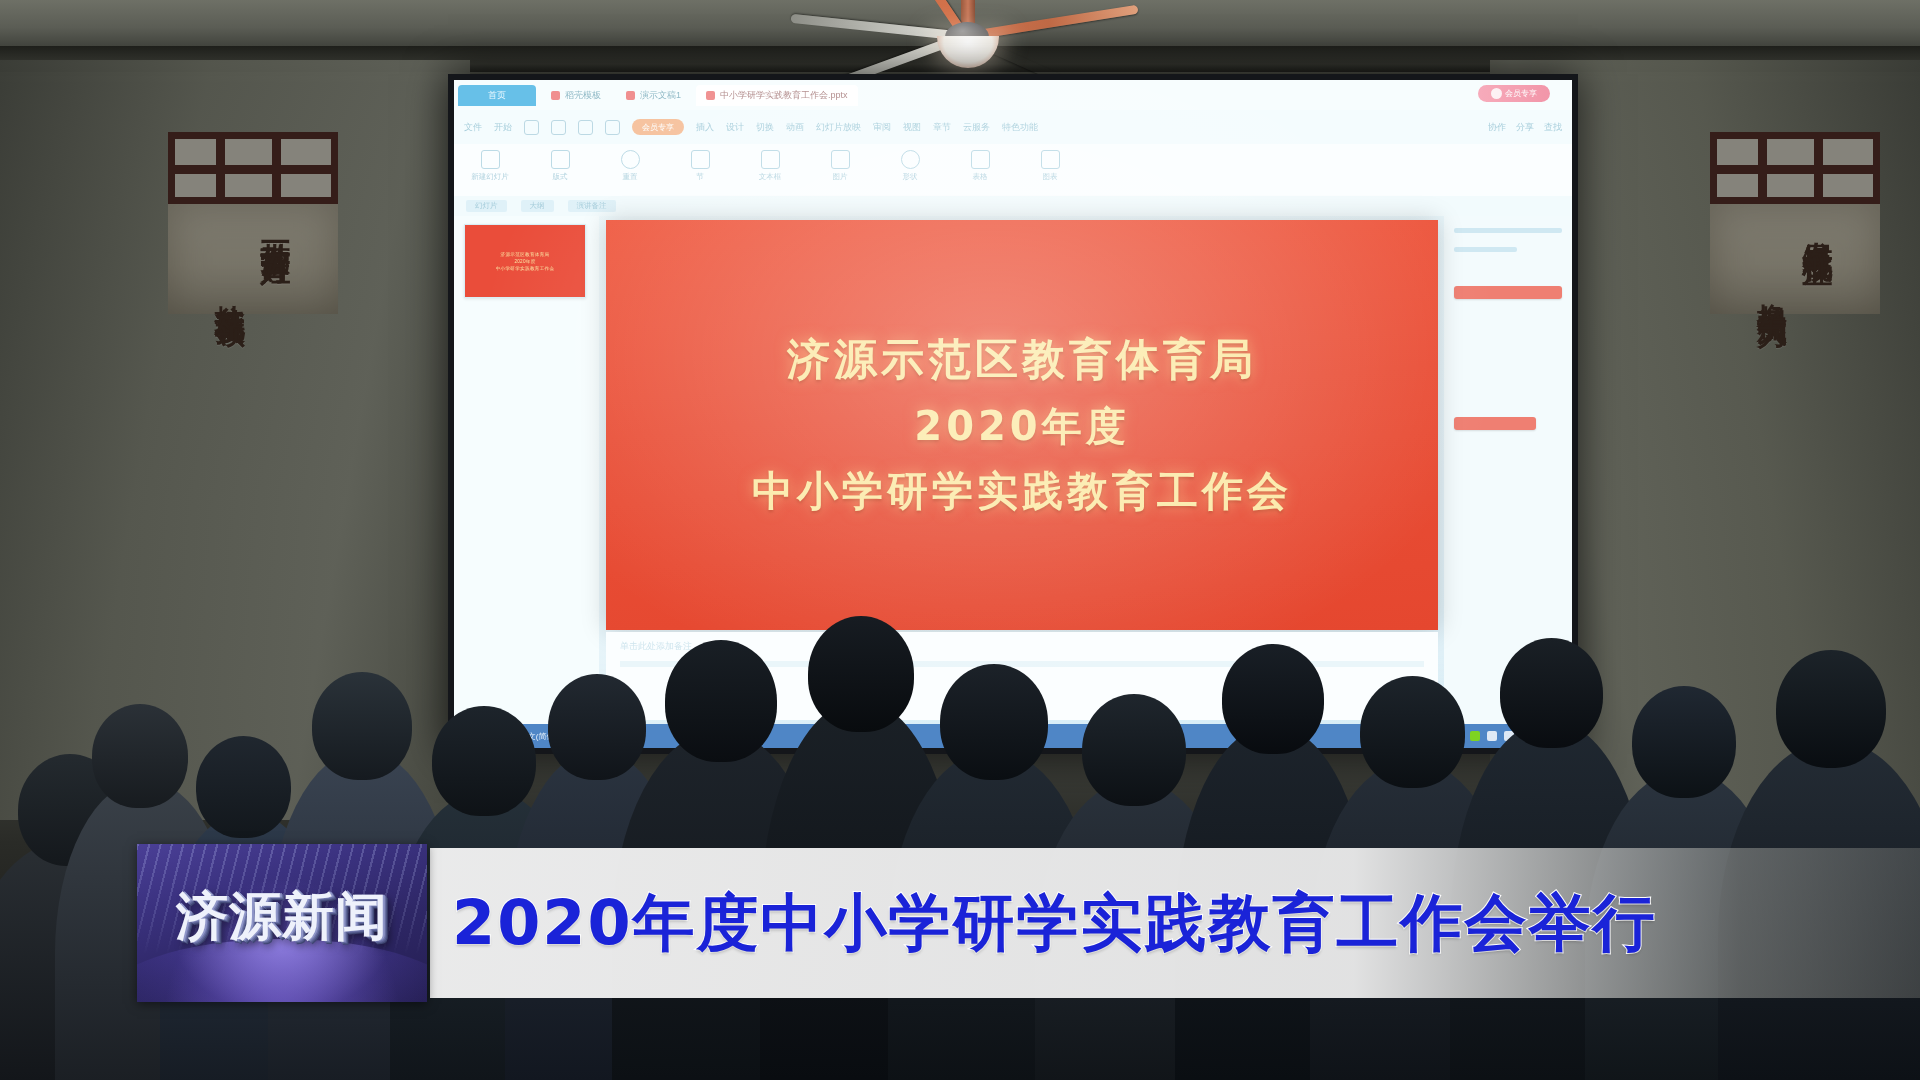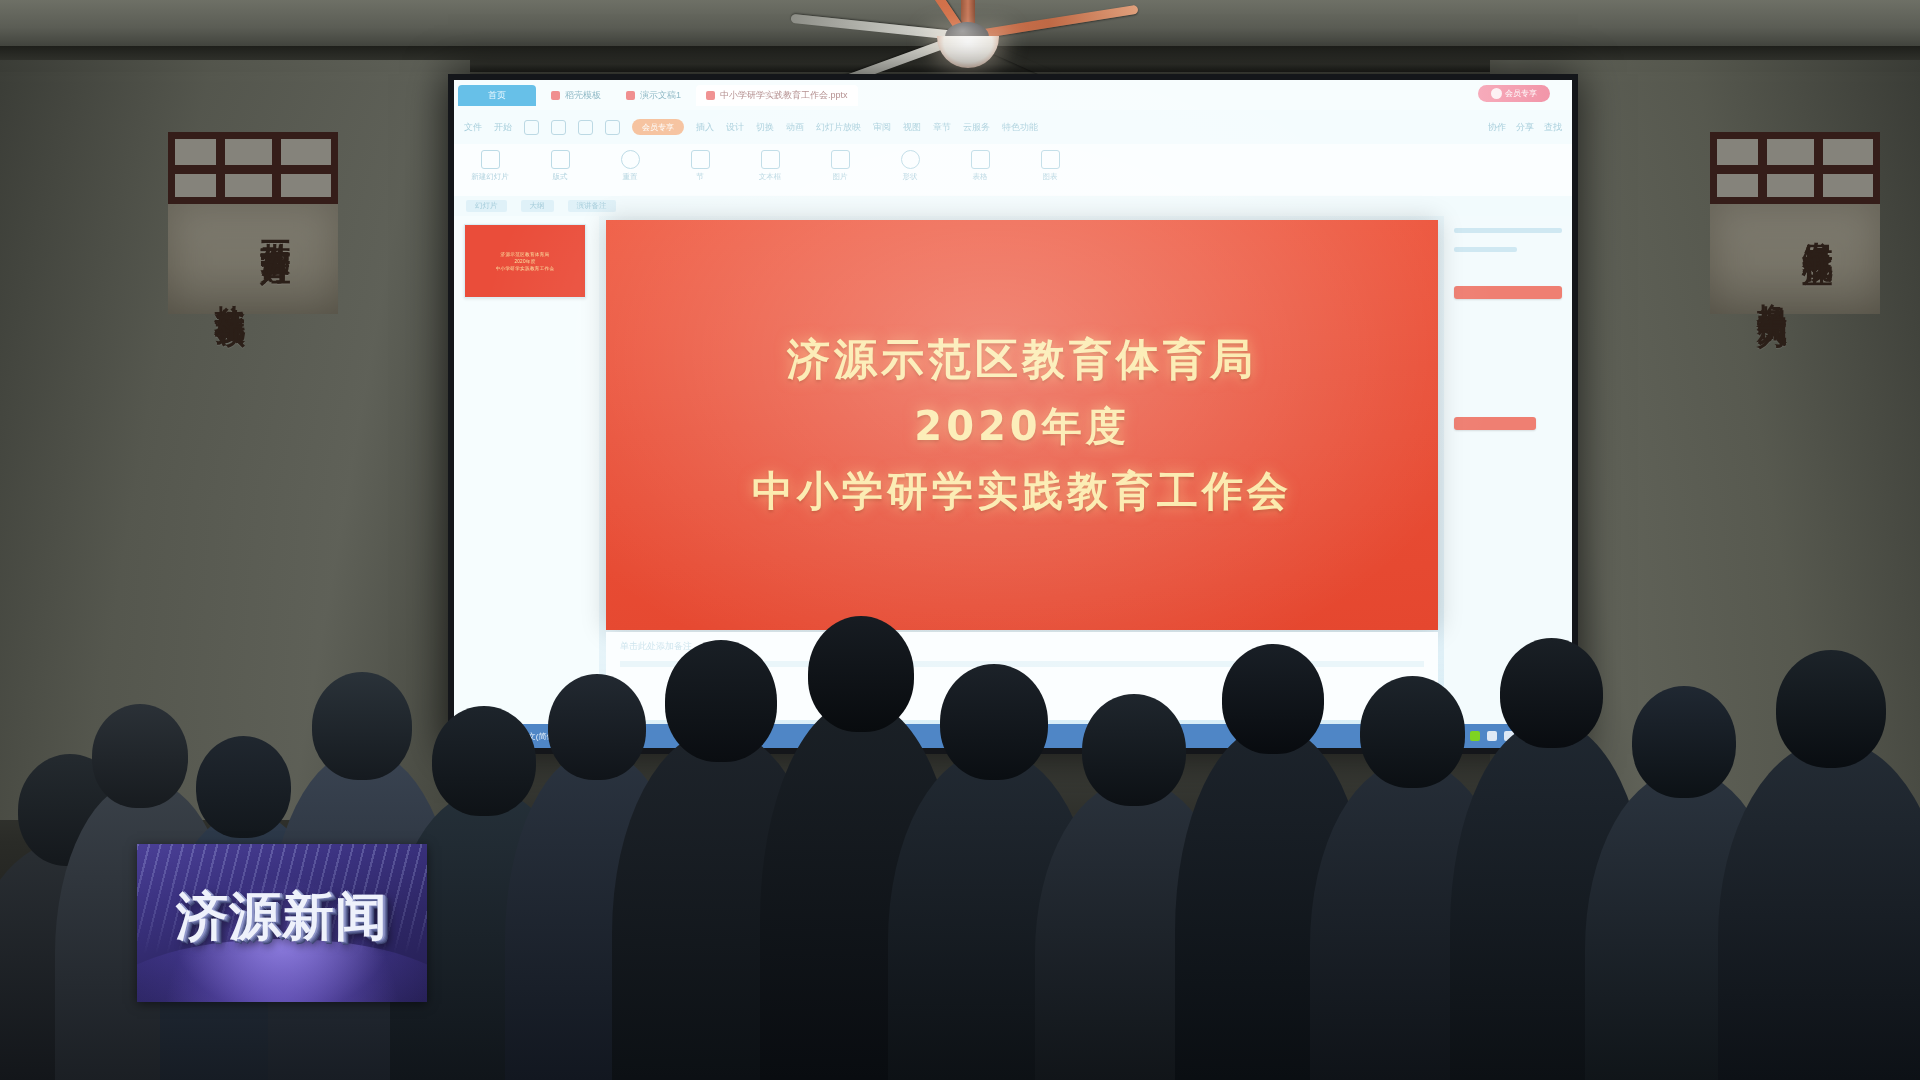"2020年度中小学研学实践教育工作会举行" div.lt-bar { html: none -> <div> <div>2020年度中小学研学实践教育工作会举行</div> </div> }
